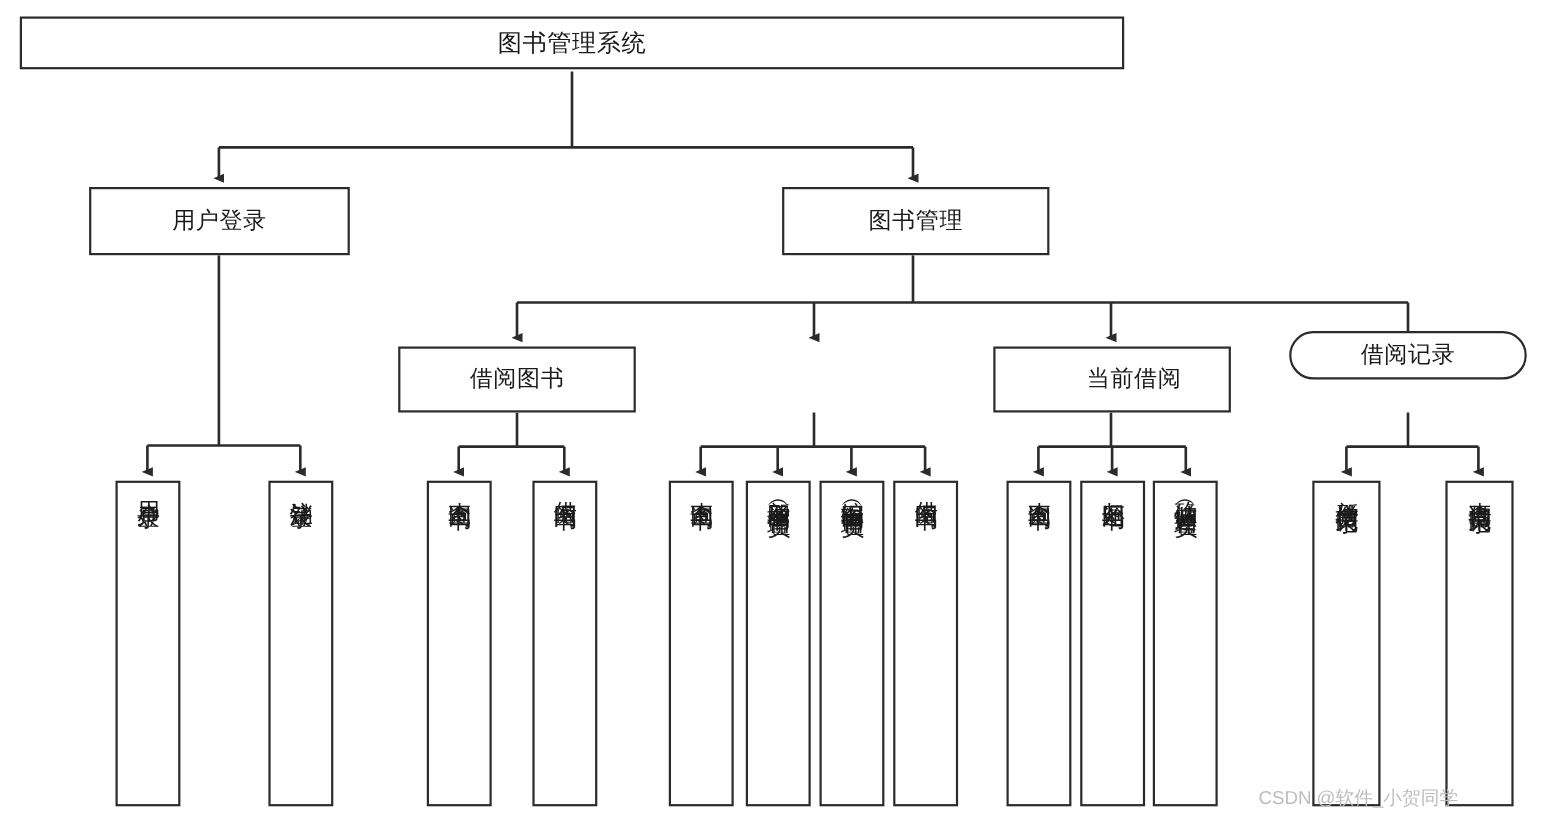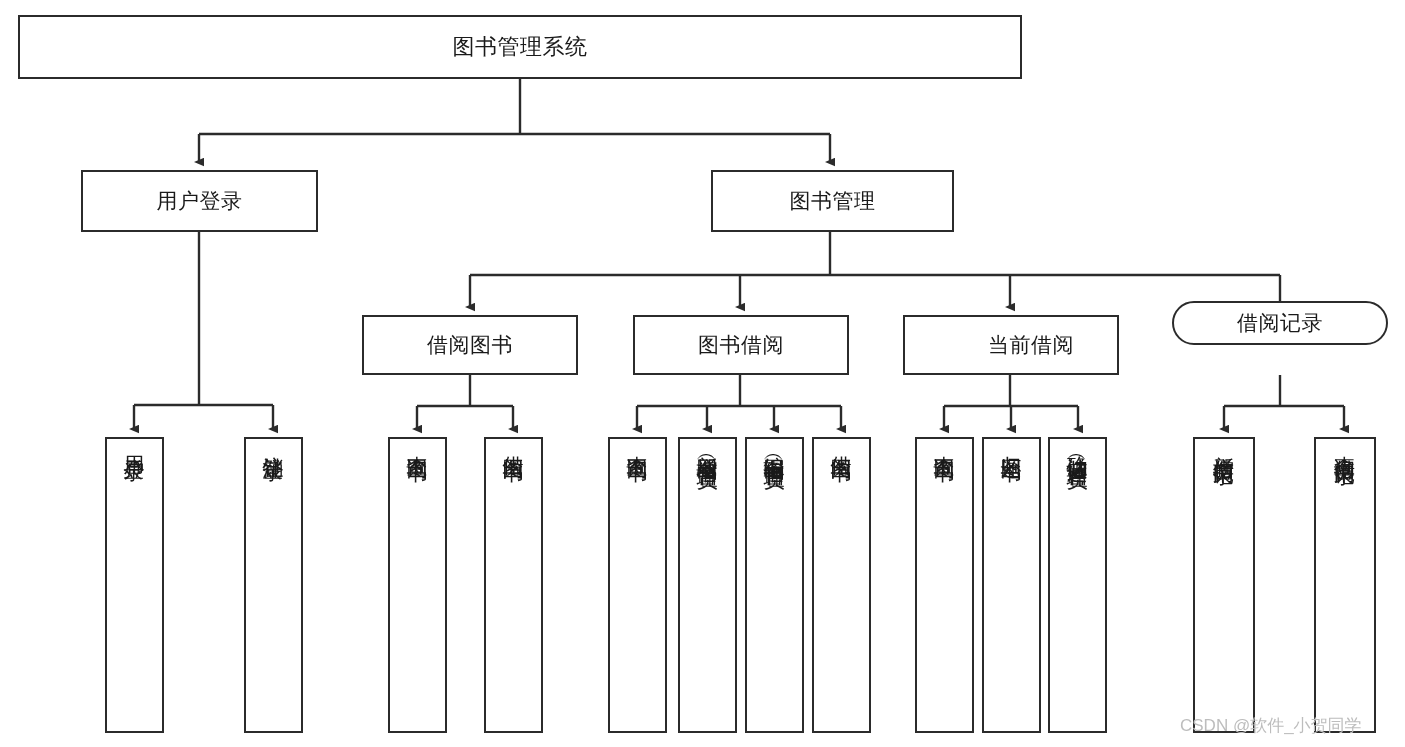"图书管理系统" div.node { height: 64px -> 48px }
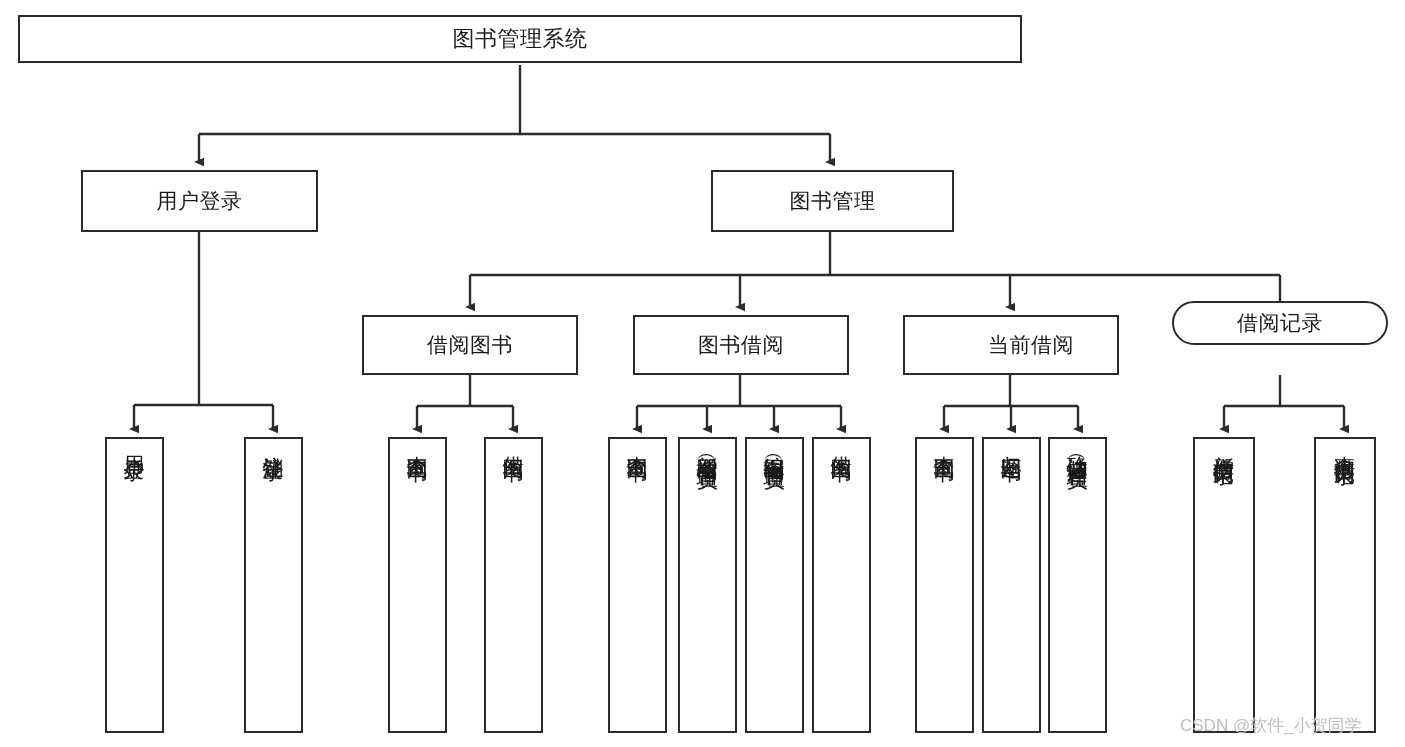"图书借阅" div.node { html: <div> <span>图书借阅</span> </div> -> none }
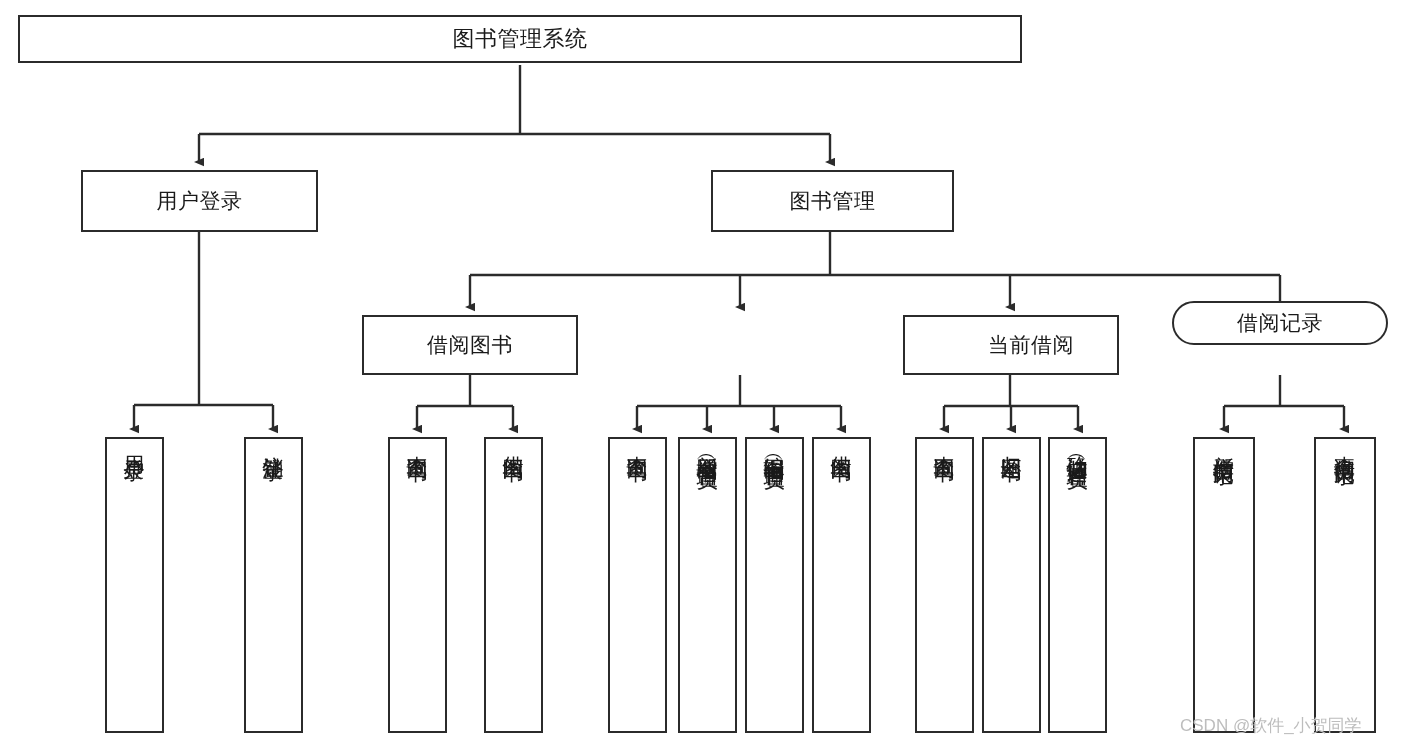"CSDN @软件_小贺同学" div.watermark { margin-left: 36px -> none }
